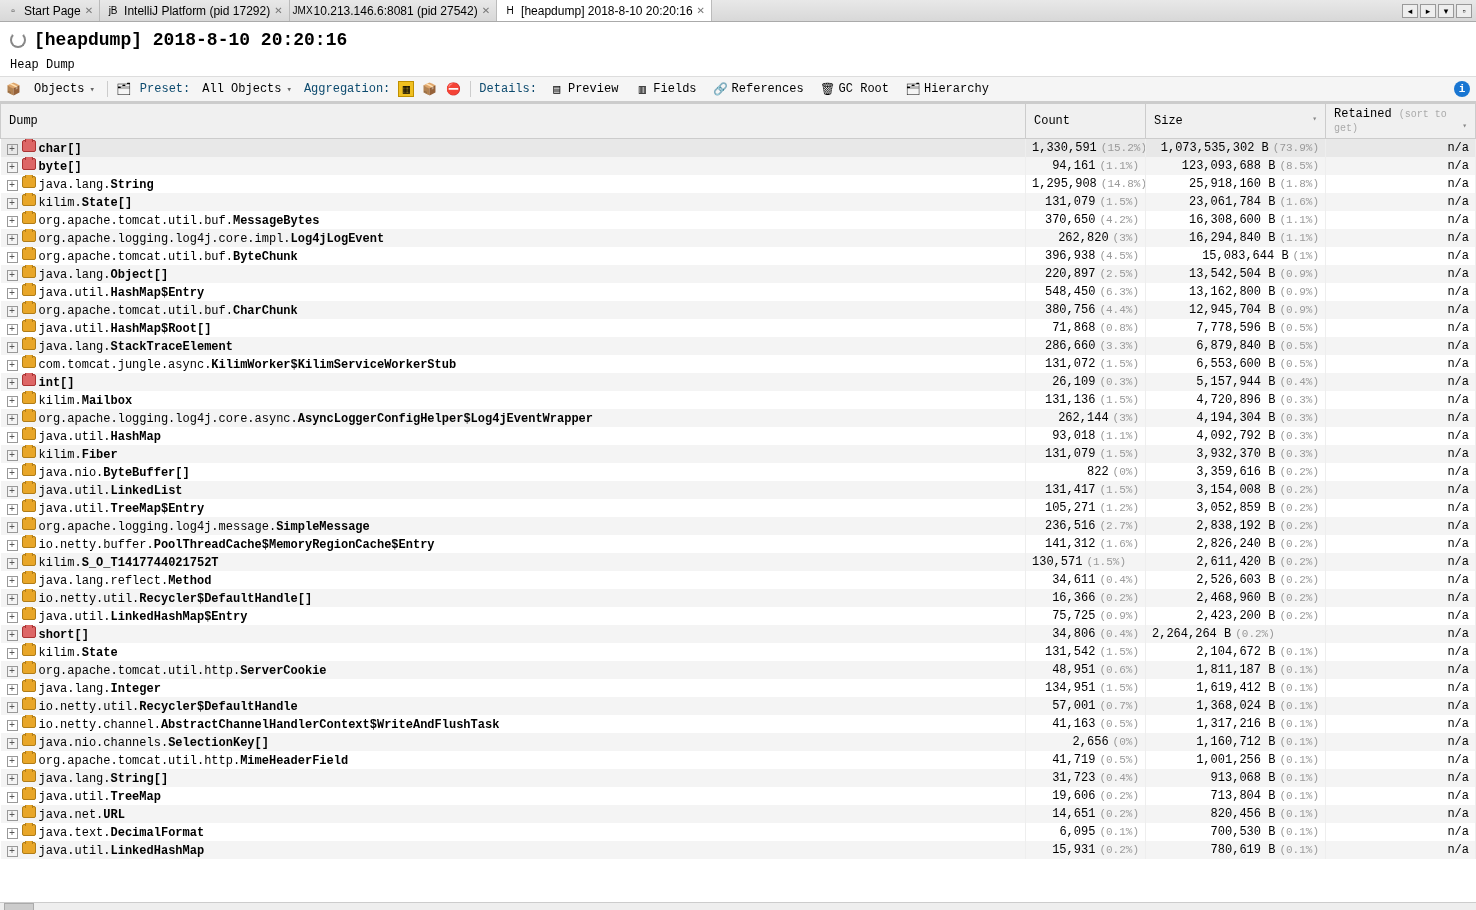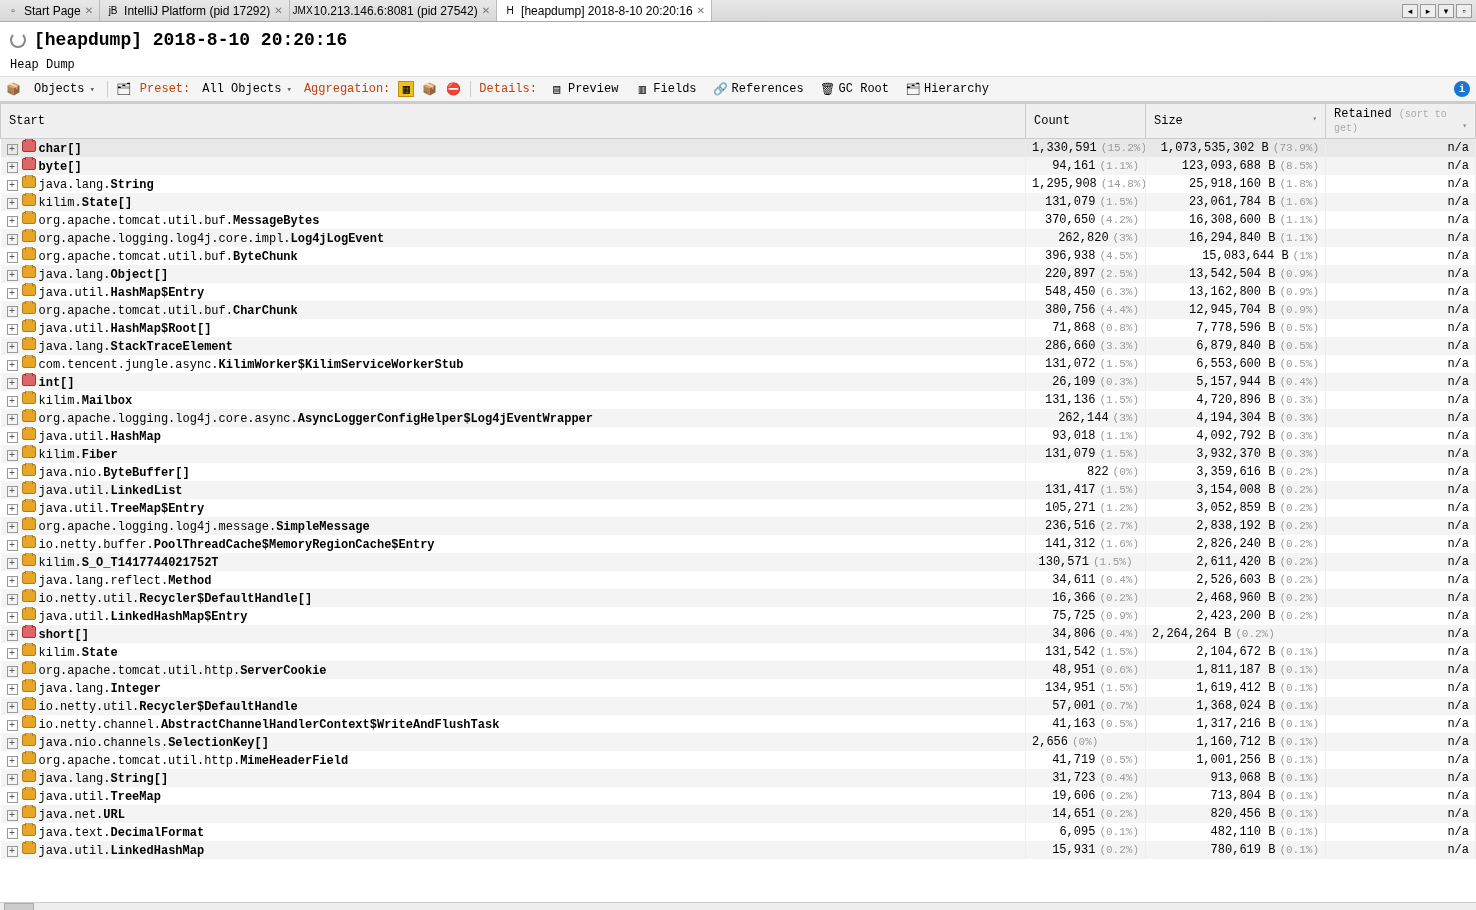"Preset:" .tool-label { color: #c2410c -> #0c4a6e }
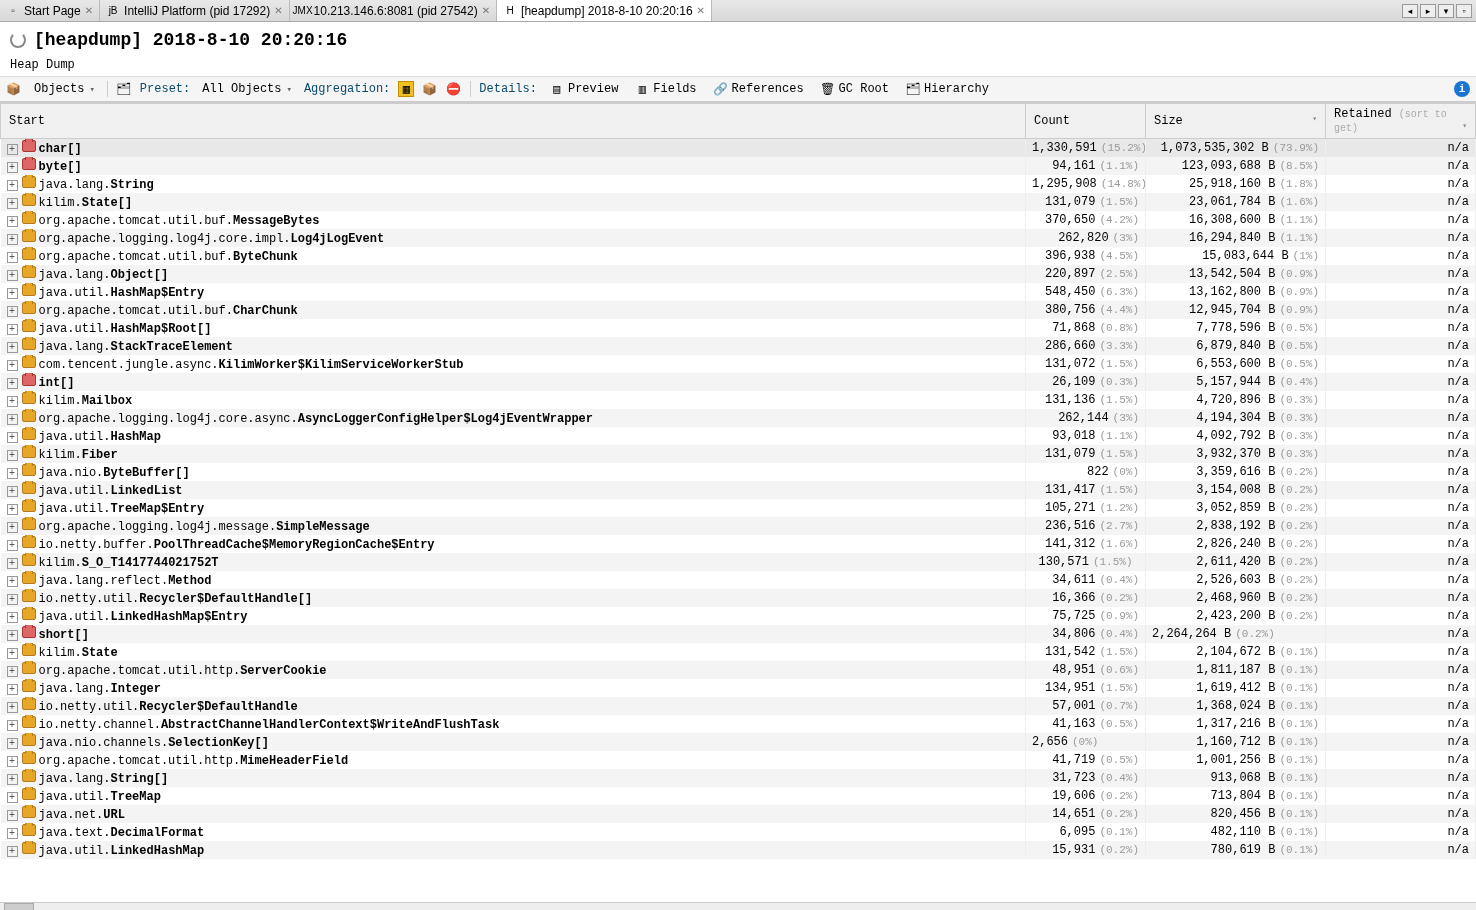"Start" span { text: Start -> Dump }
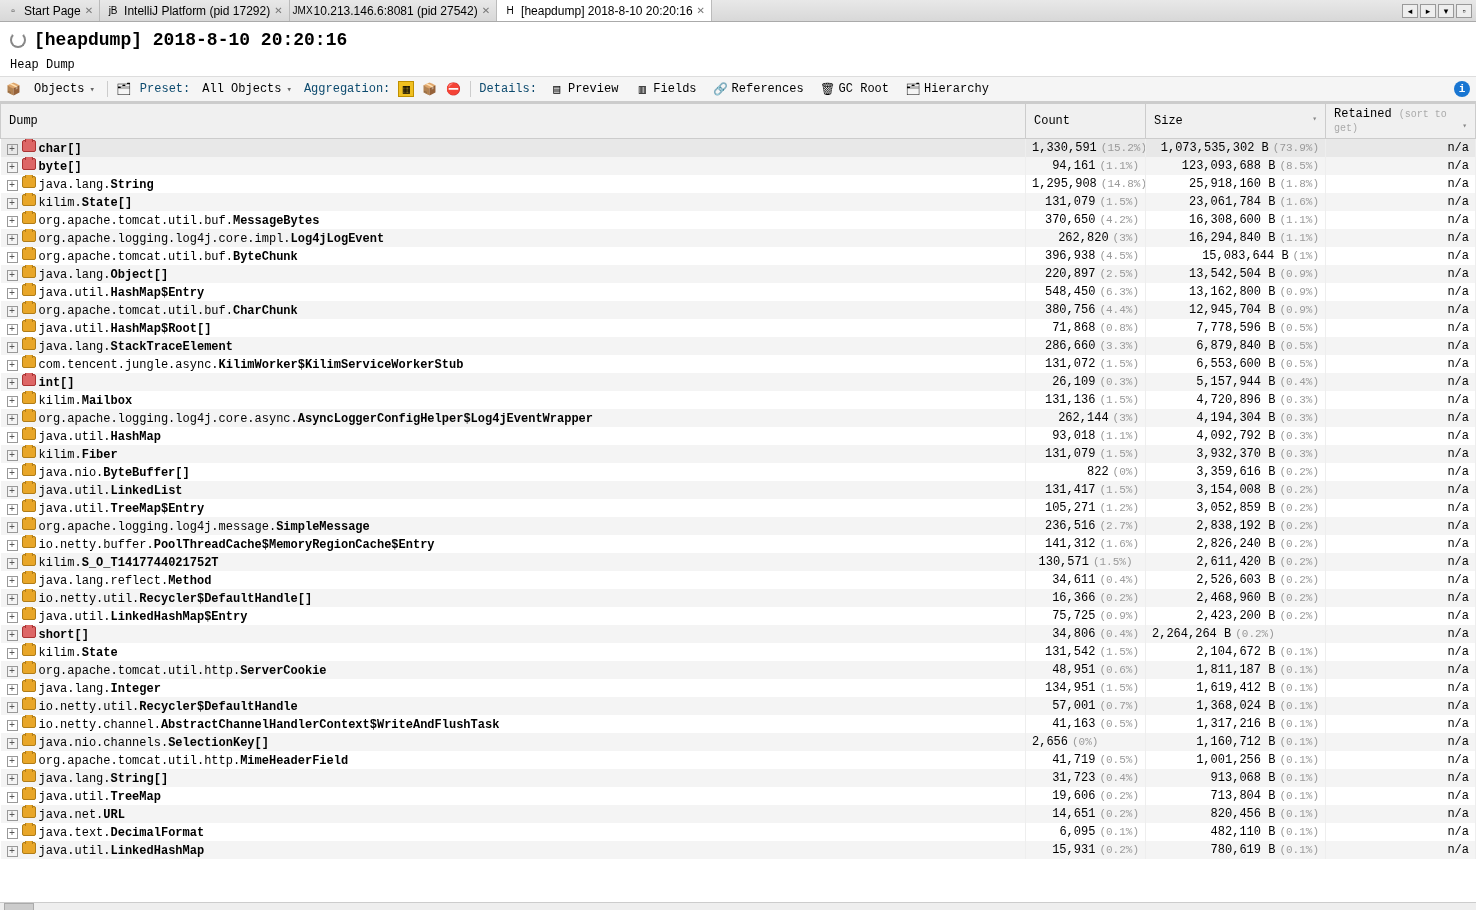"com.tencent.jungle.async." span.name-pkg { text: com.tencent.jungle.async -> com.tomcat.jungle.async }
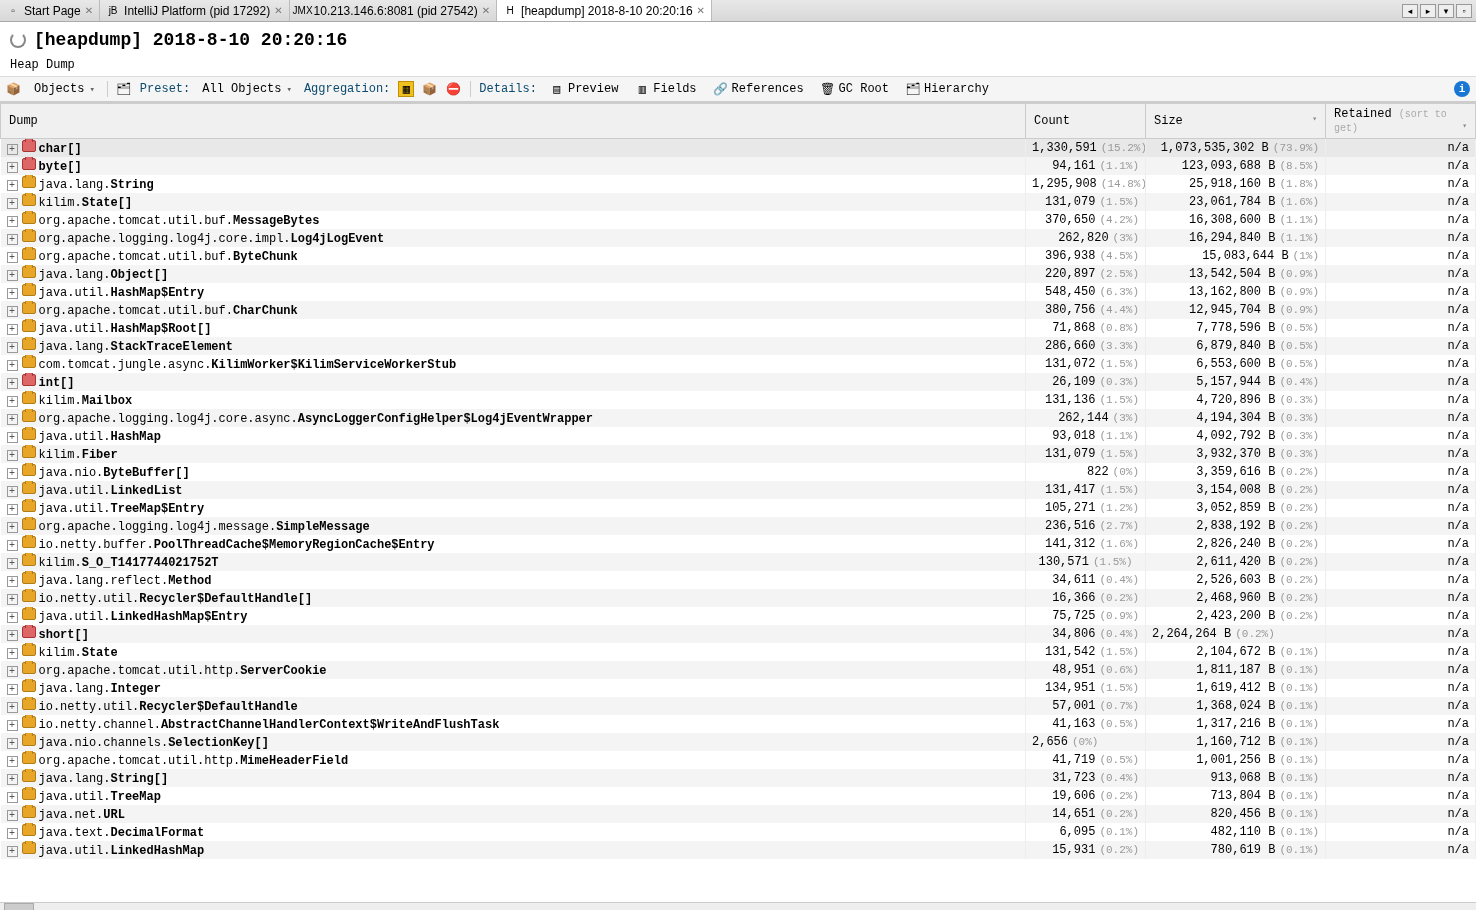"130,571 (1.5%)" td { text-align: center -> left }
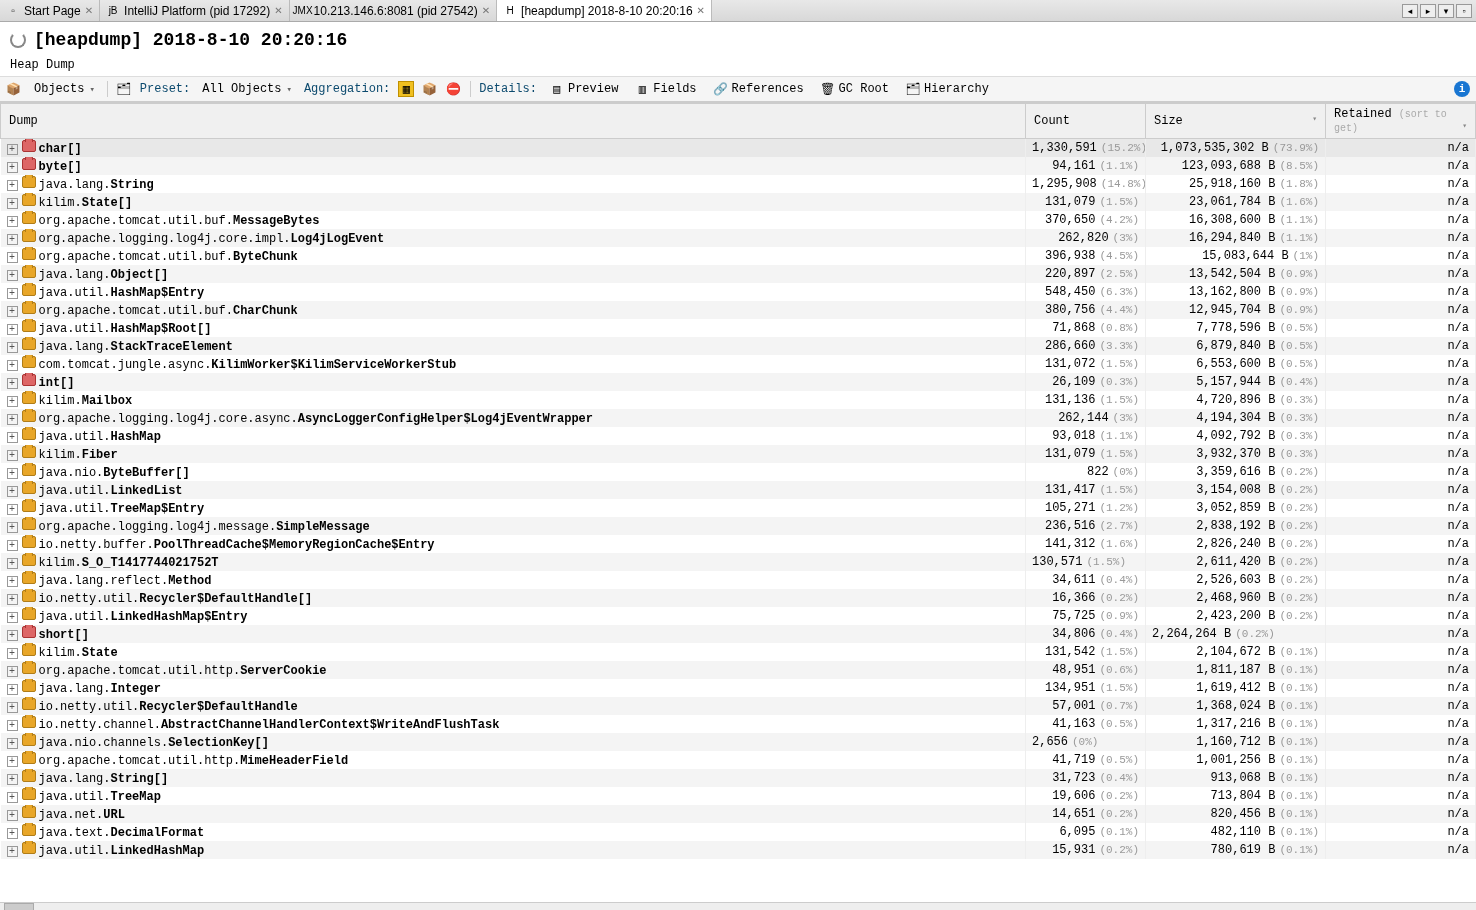"2,656 (0%)" td { text-align: left -> right }
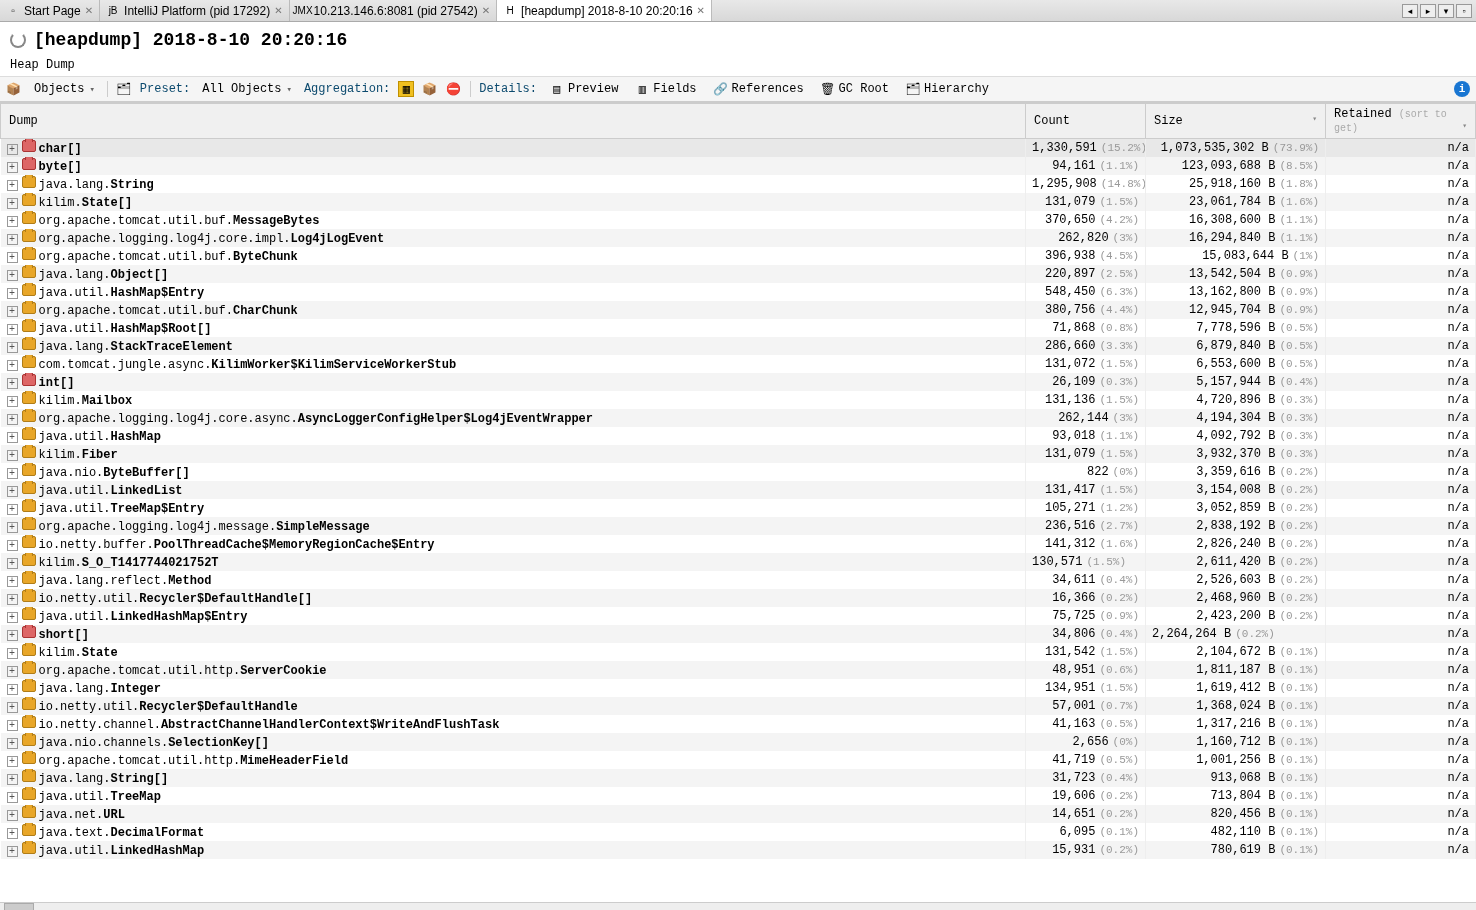"482,110 B" span { text: 482,110 -> 700,530 }
